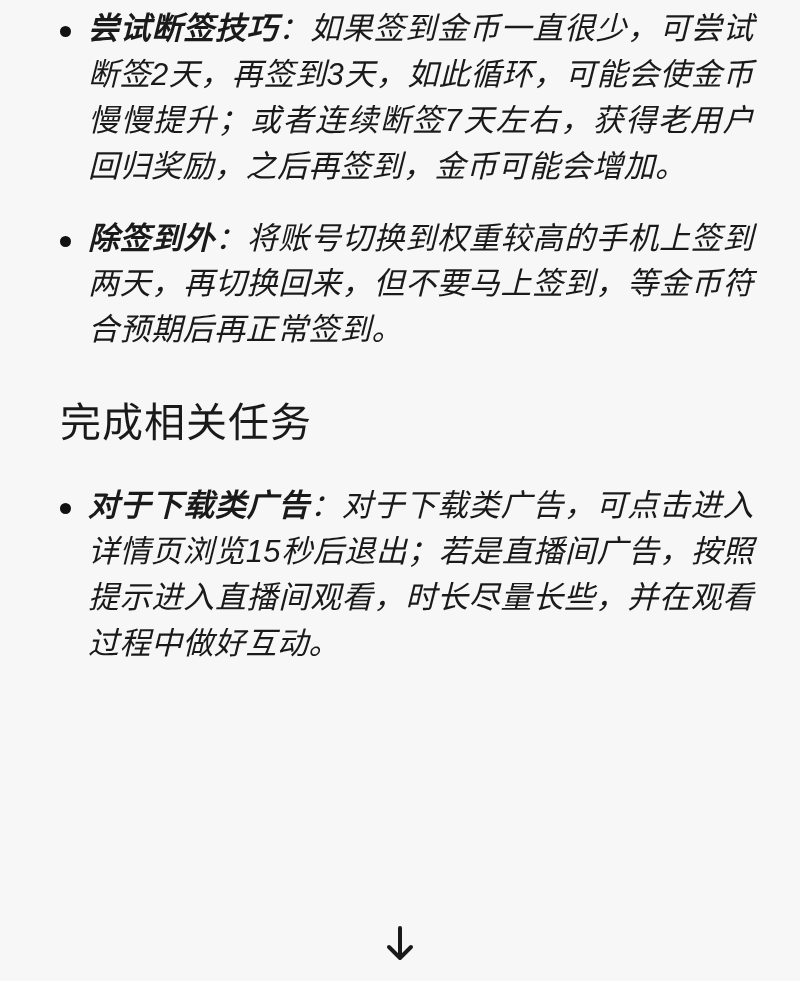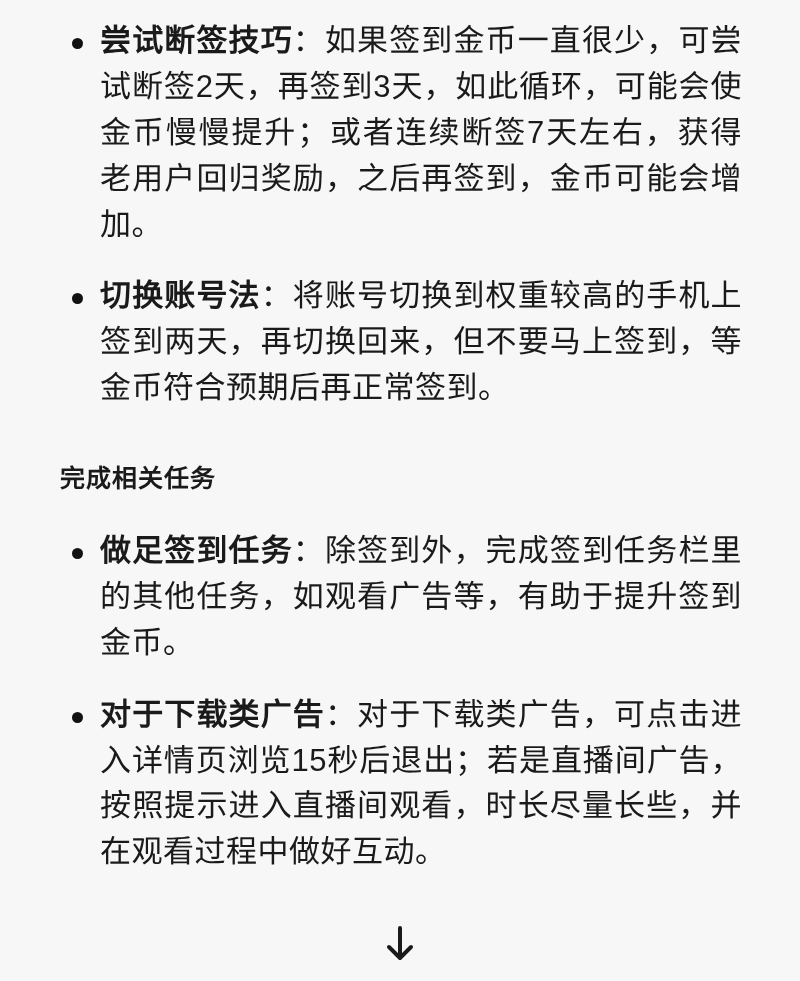"尝试断签技巧：如果签到金币一直很少，可尝试断签2天，再签到3天，如此循环，可能会" ul.bullets { font-style: none -> italic; margin: 12px -> 0 }
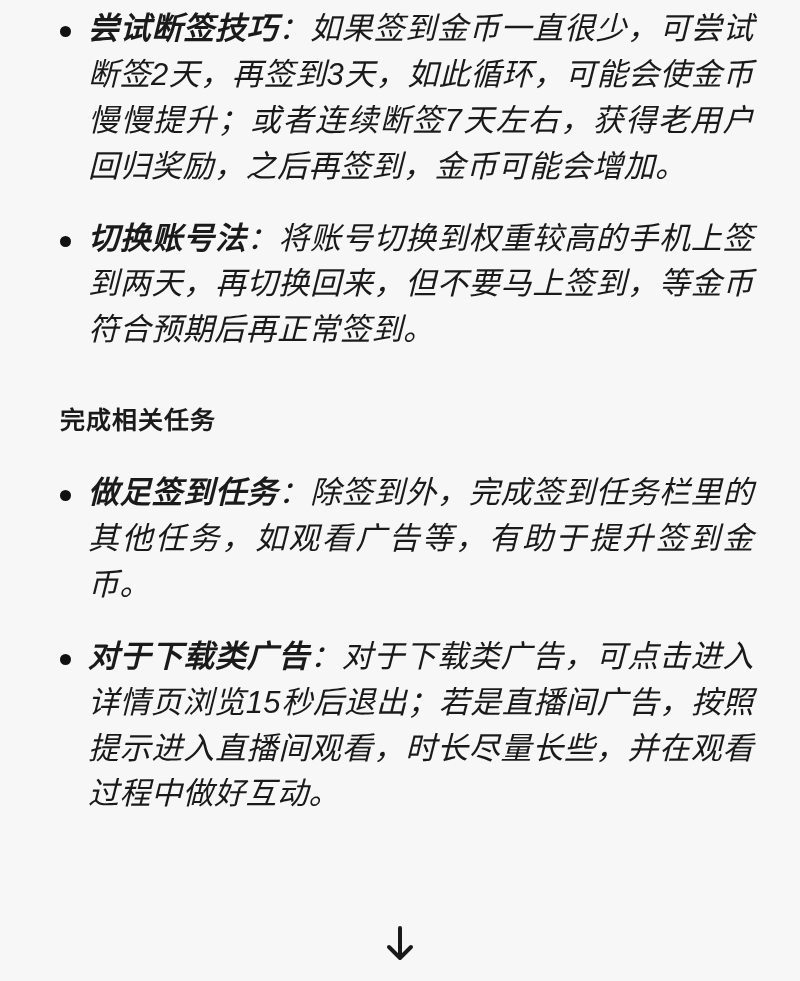"切换账号法" span.lead { text: 切换账号法 -> 除签到外 }
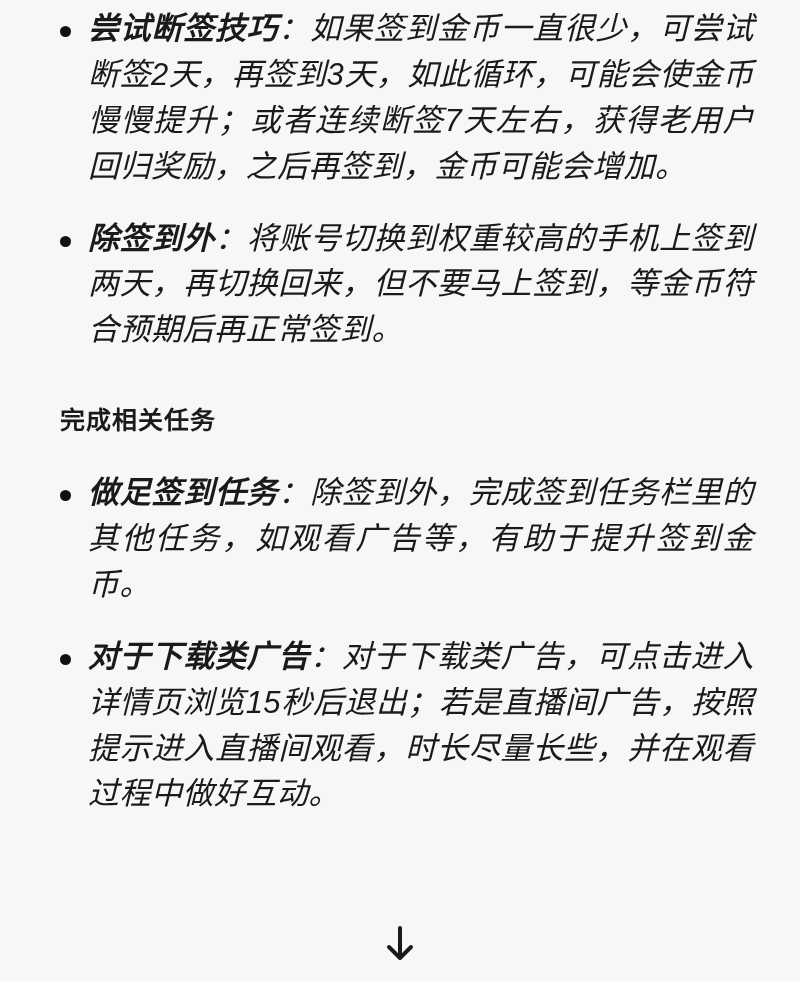"完成相关任务" .section-heading { font-size: 25px -> 41px; font-weight: bold -> normal; margin: 47px 0 34px 14px -> 36px 0 34px 14px }
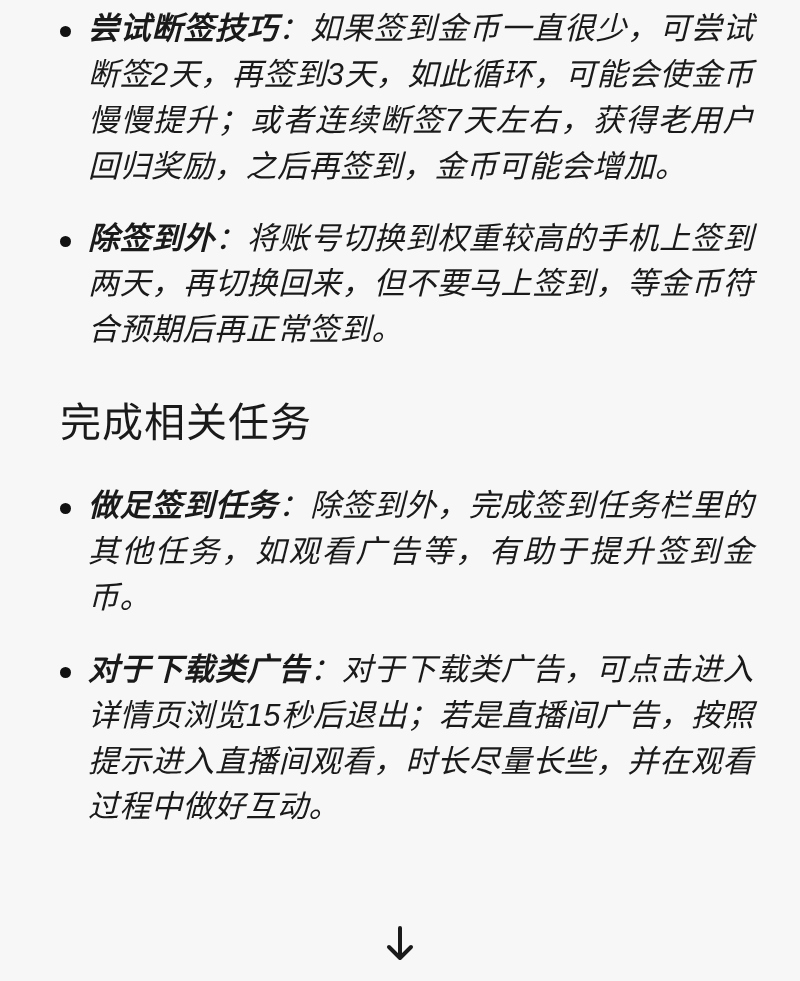"做足签到任务：除签到外，完成签到任务栏里的其他任务，如观看广告等，有助于提升签到" li.bullet-item { html: <li> <span></span> <p><span>做足签到任务</span><span>：</span><span>除签到外，完成签到任务栏里的其他任务，如观看广告等，有助于提升签到金币。</span></p> </li> -> none }
